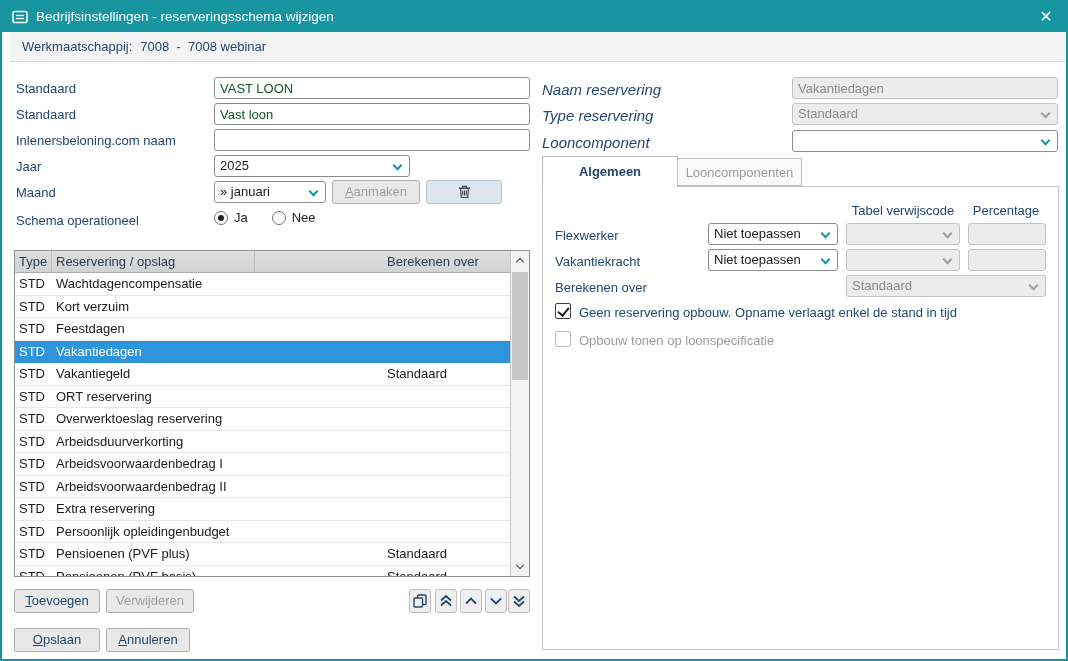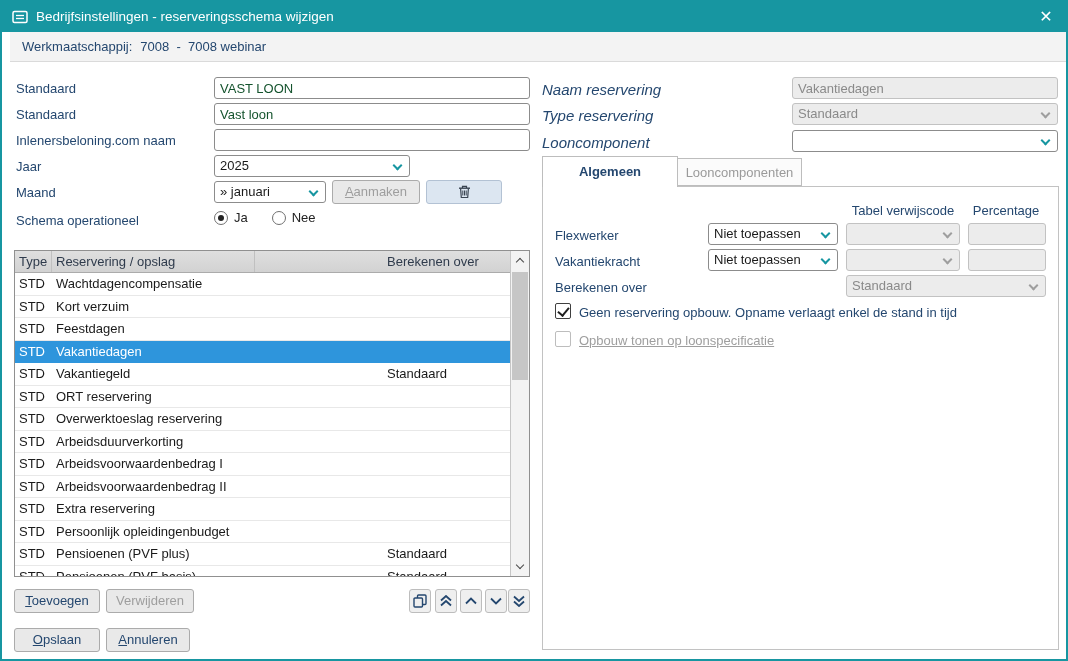"Opbouw tonen op loonspecificatie" .cb-lbl.disabled { text-decoration: underline -> none }
